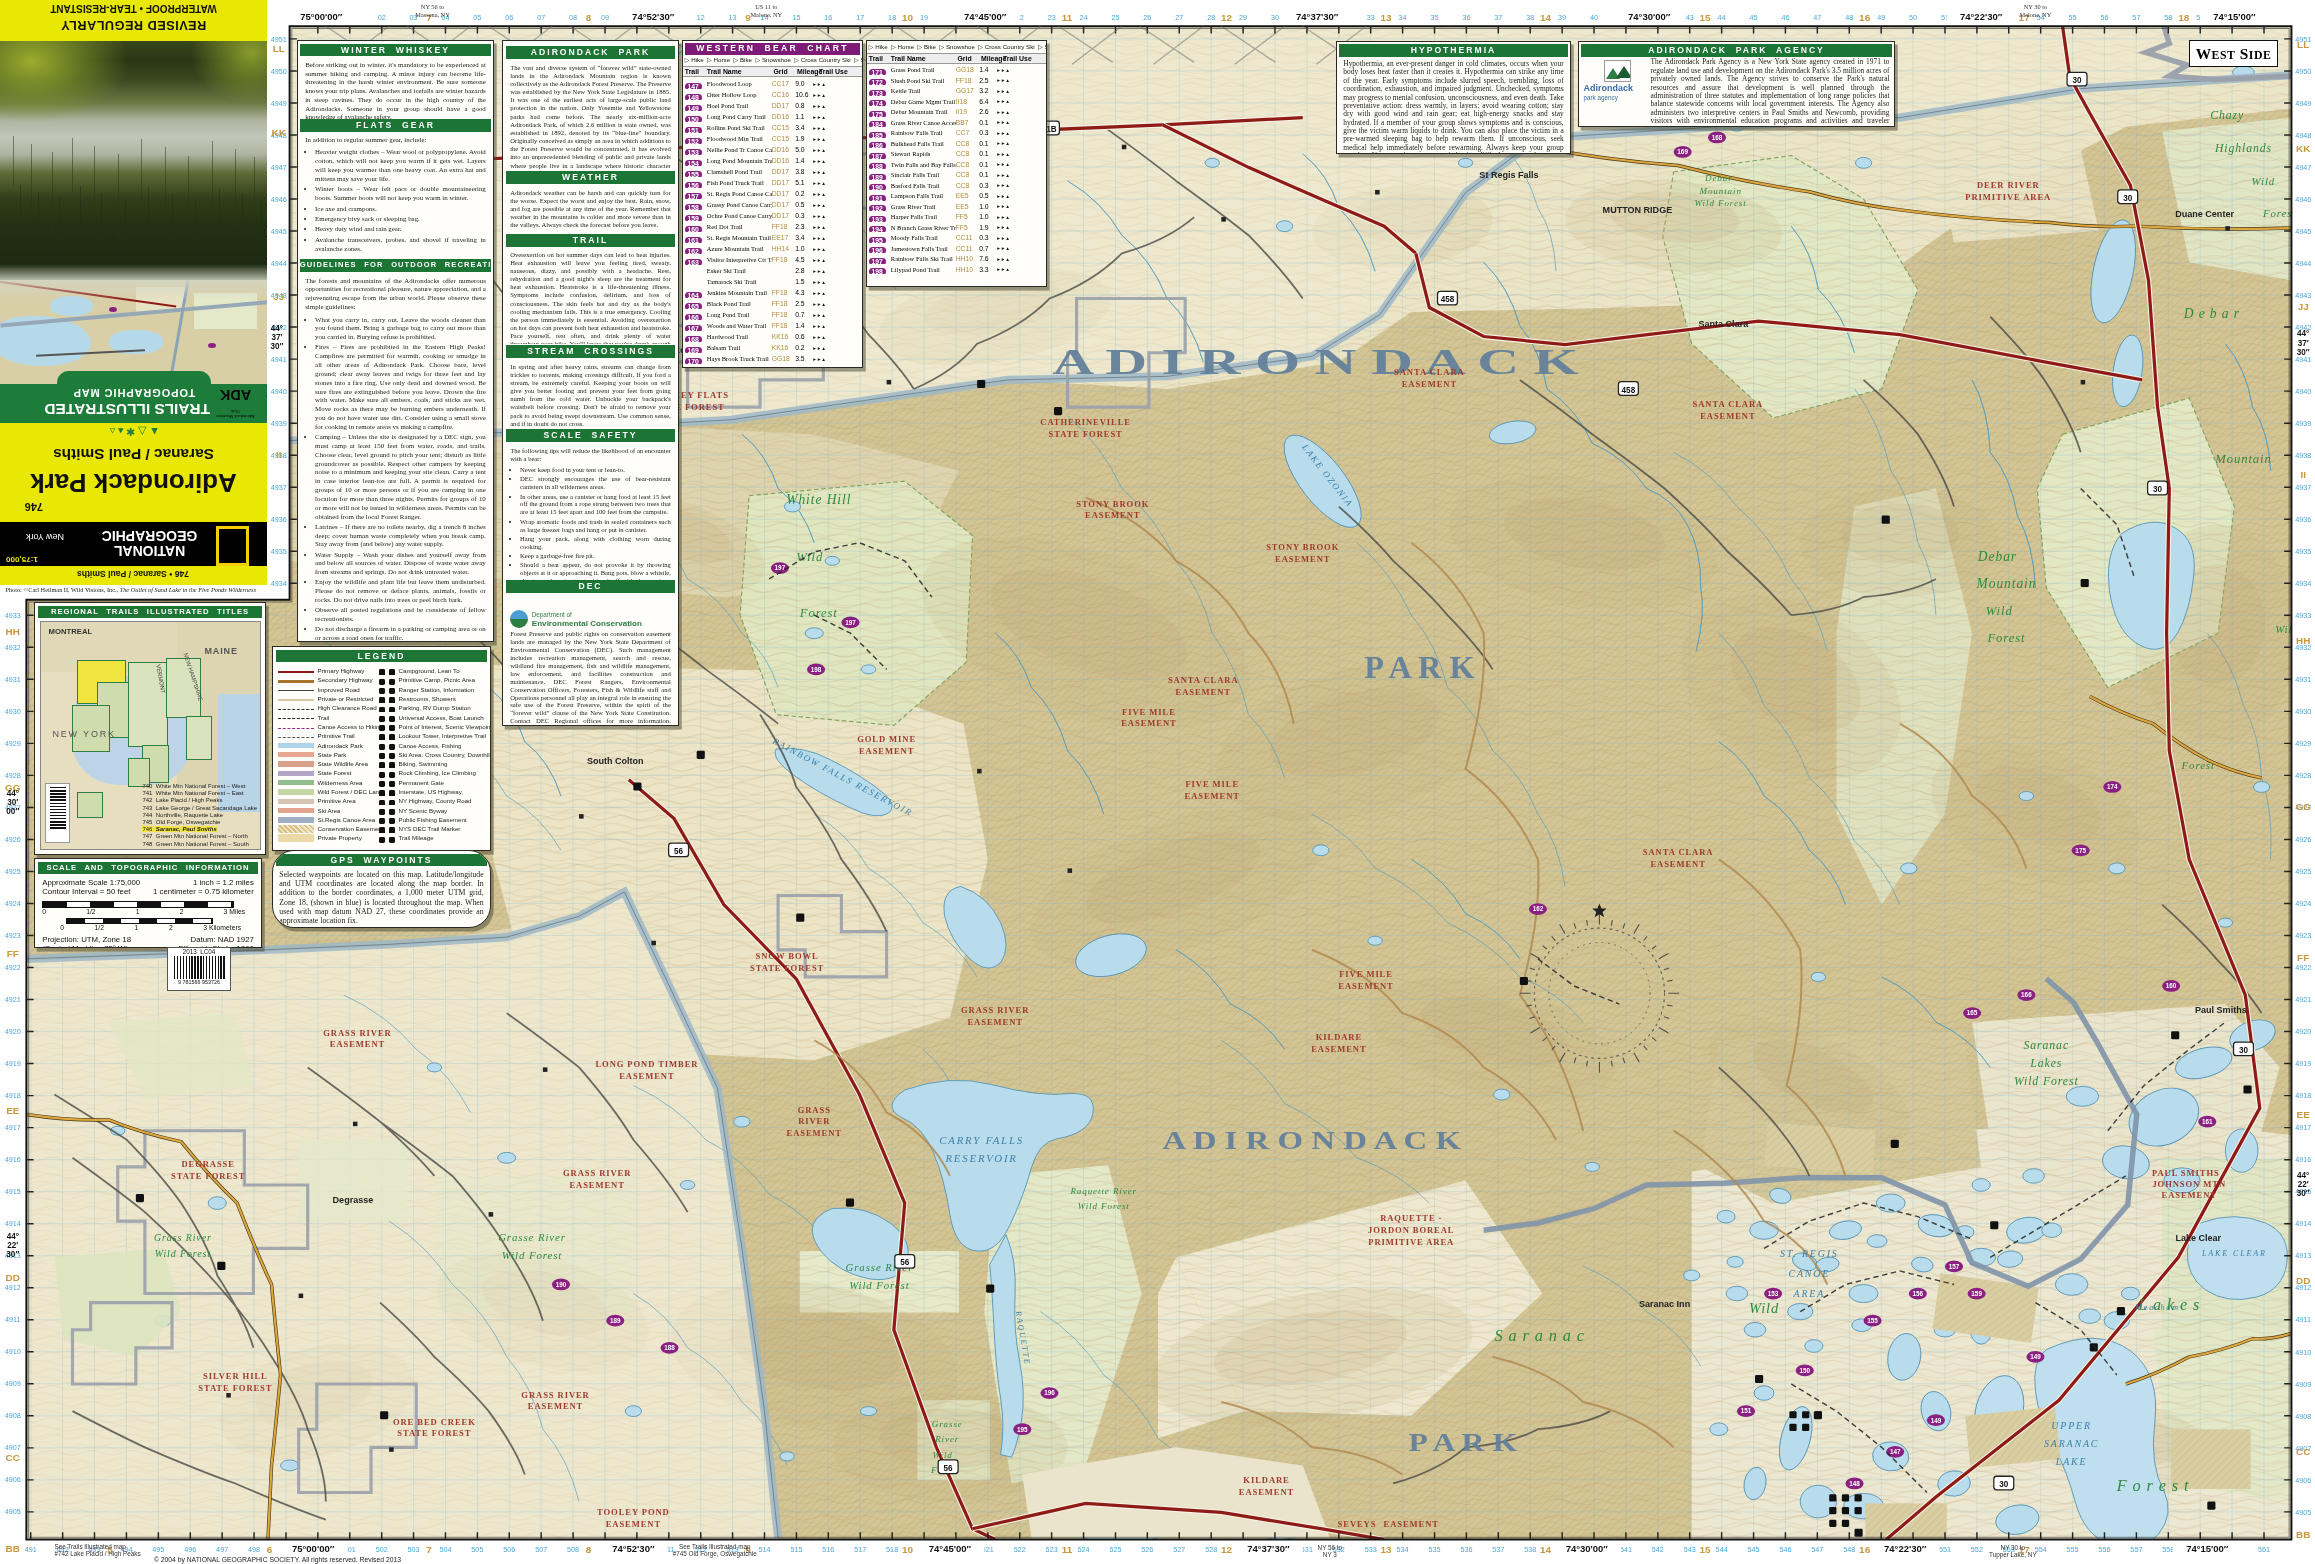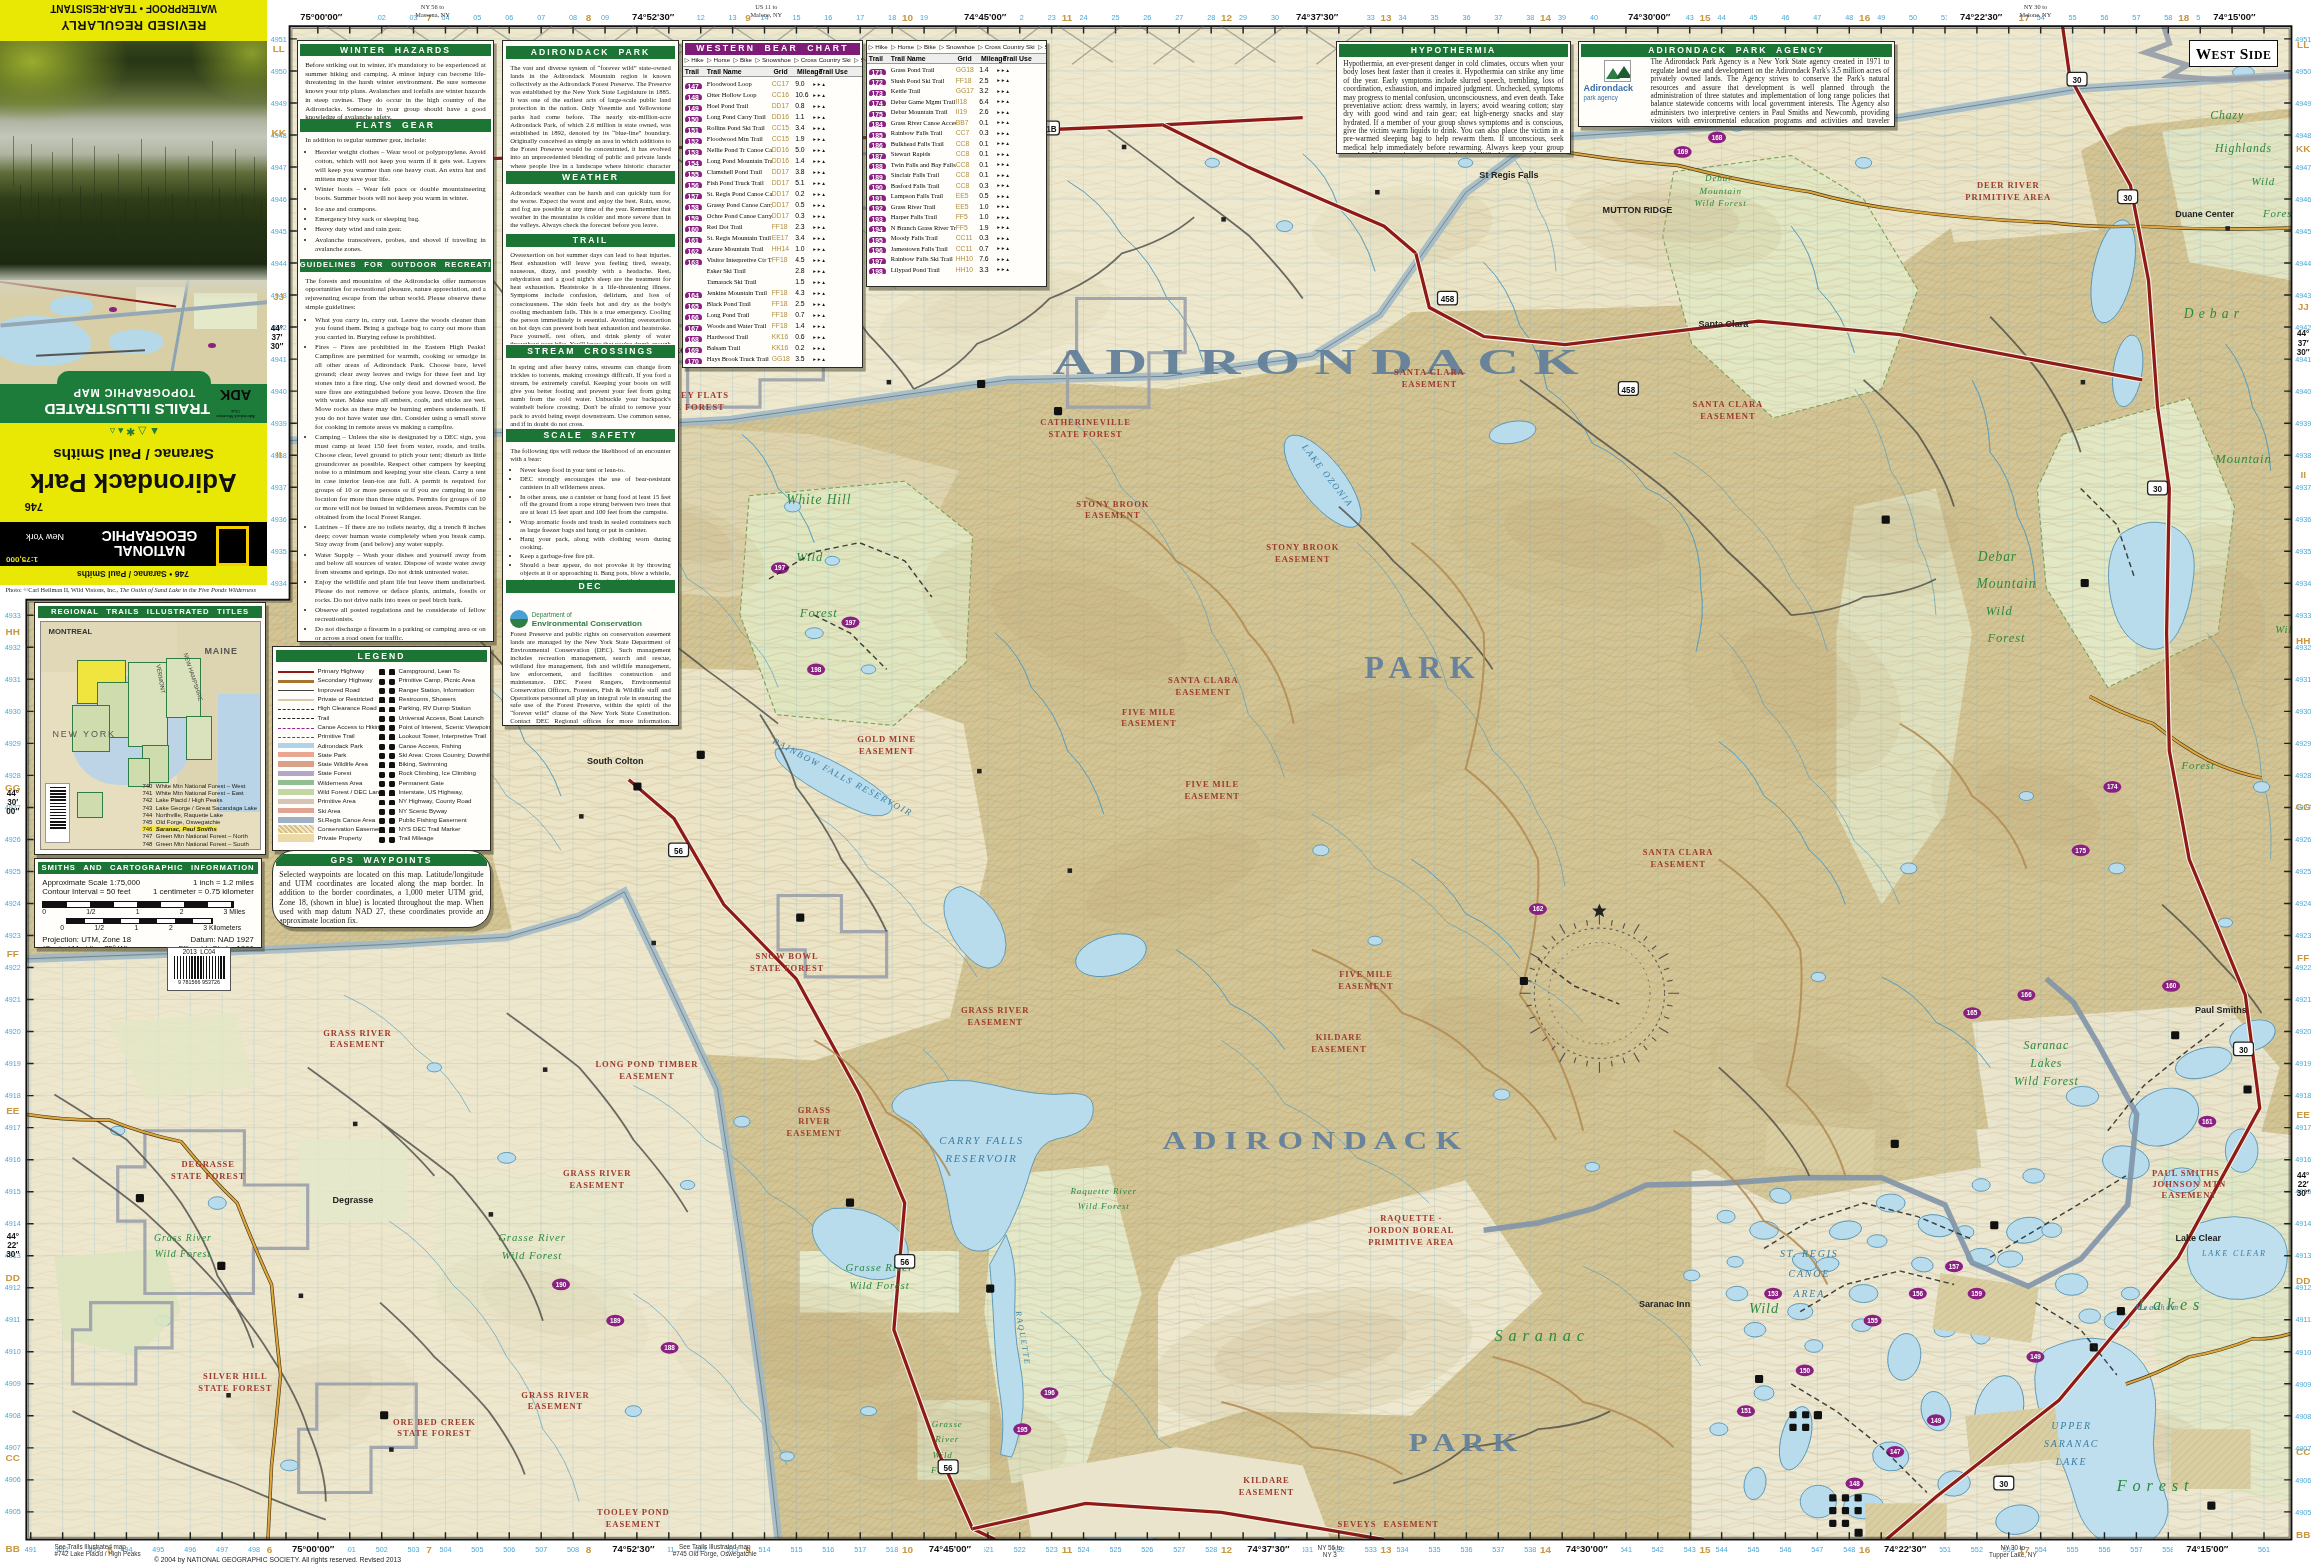"WINTER HAZARDS" div.ghdr { text: HAZARDS -> WHISKEY }
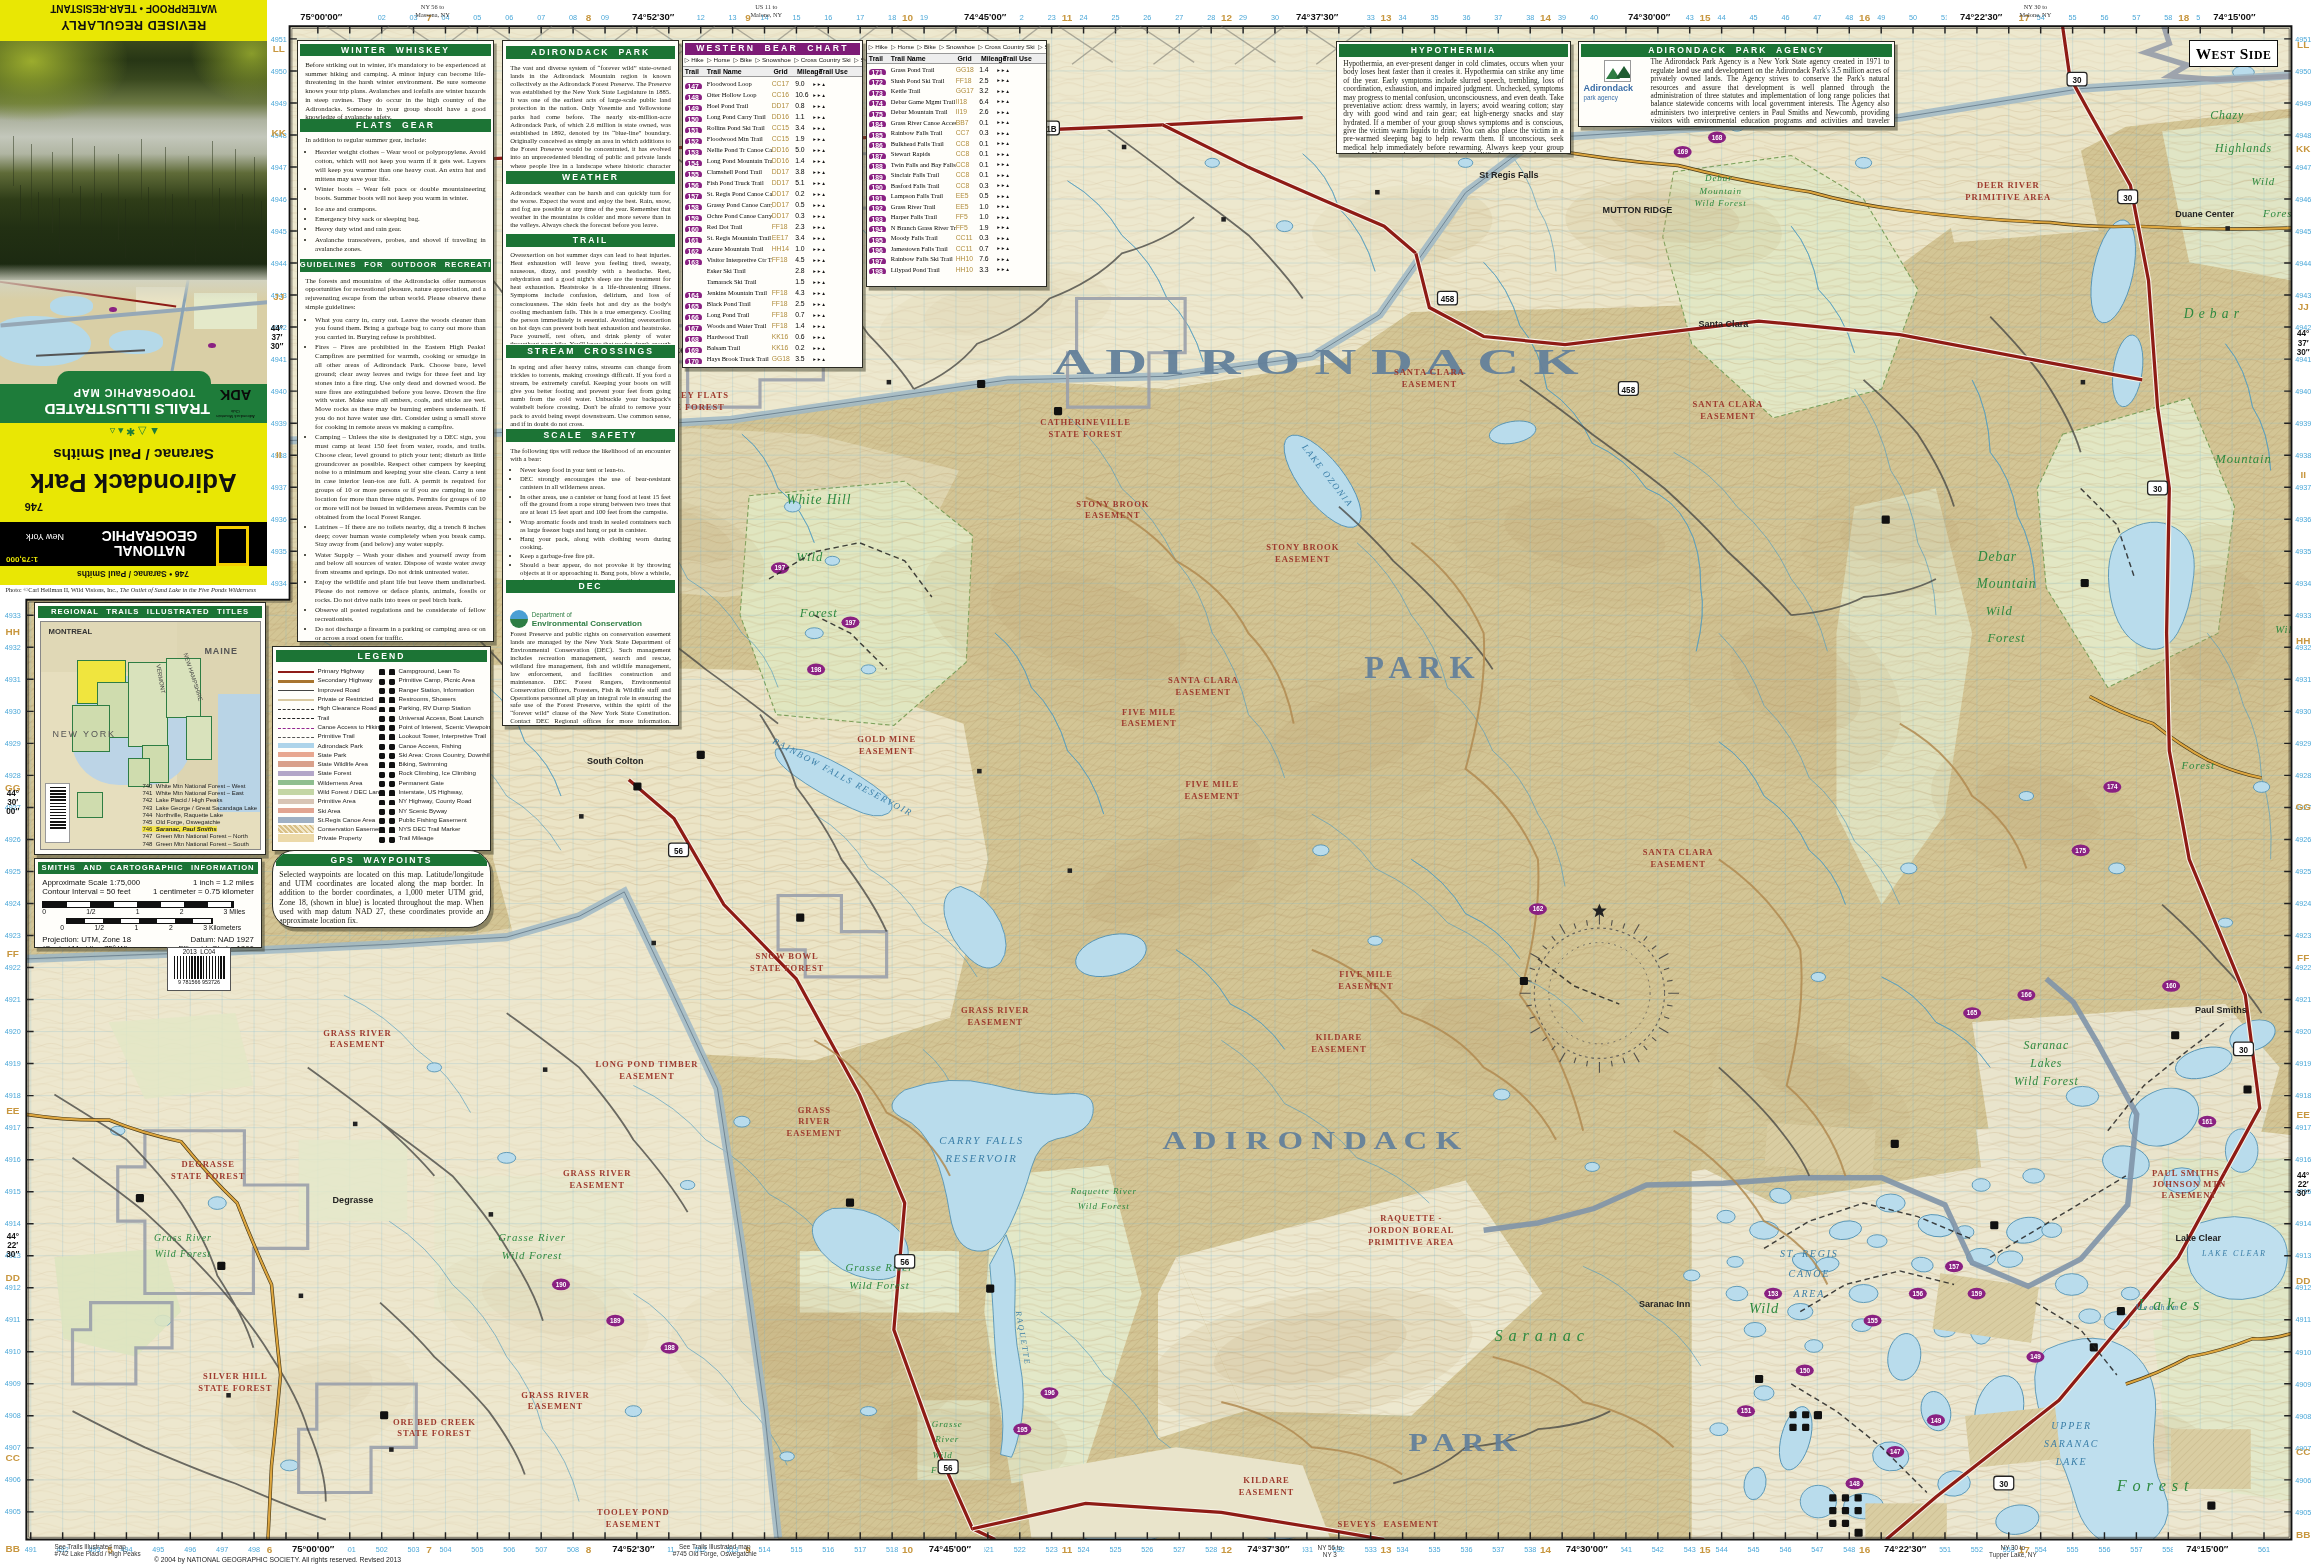"SMITHS AND CARTOGRAPHIC INFORMATION" div.ghdr { text: SMITHS AND CARTOGRAPHIC -> SCALE AND TOPOGRAPHIC }
